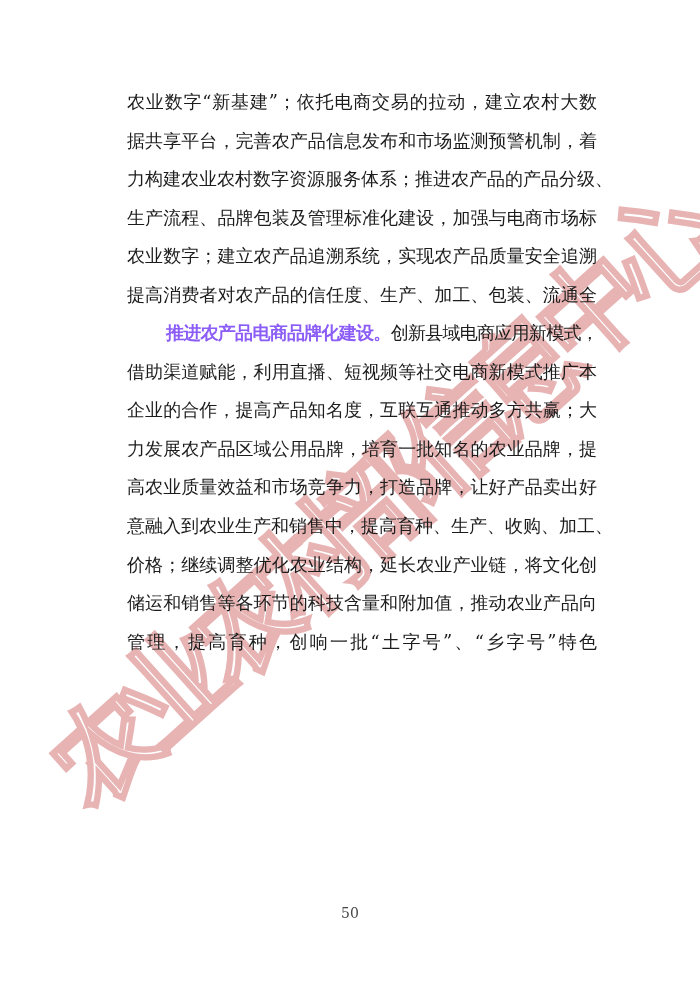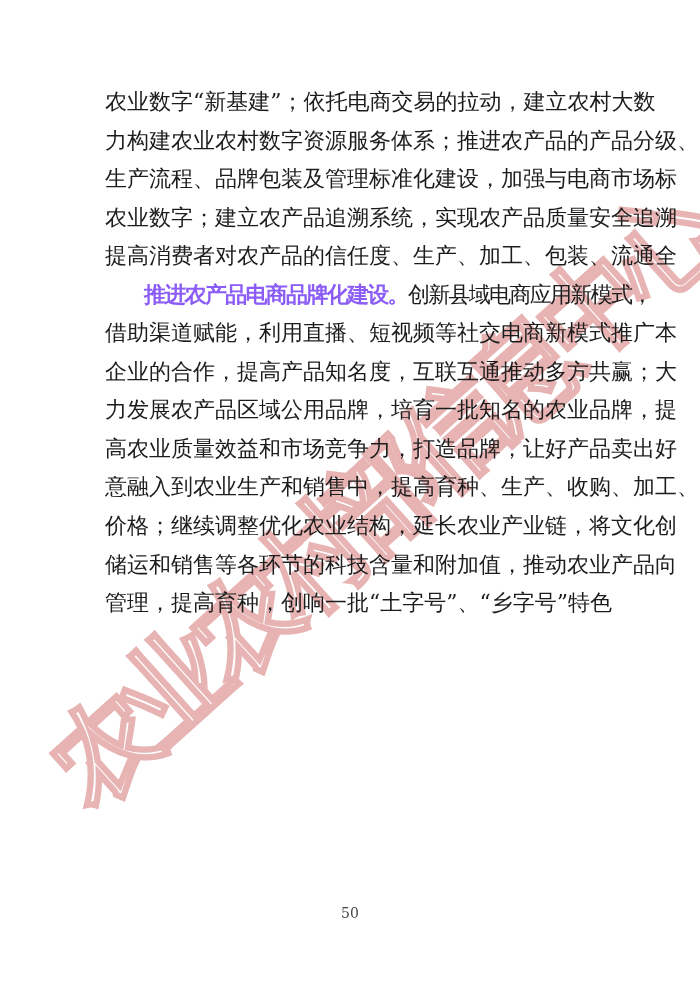"农业数字“新基建”；依托电商交易的拉动，建立农村大数" .line { font-size: 22px -> 18px; margin-left: none -> 22px }
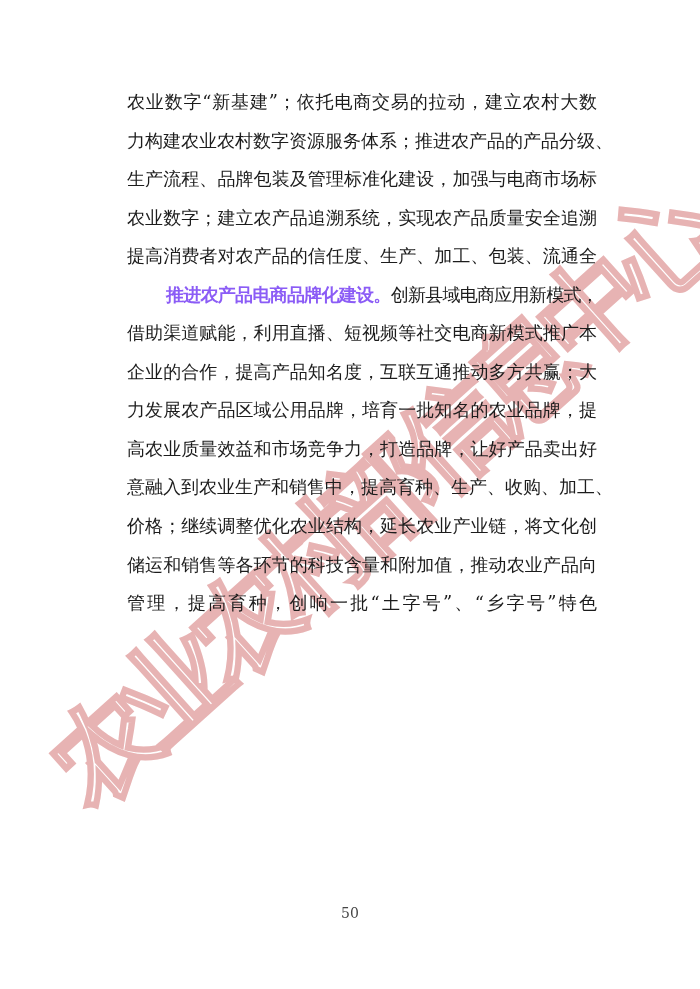"据共享平台，完善农产品信息发布和市场监测预警机制，着" div.line { html: none -> <div>据共享平台，完善农产品信息发布和市场监测预警机制，着</div> }
